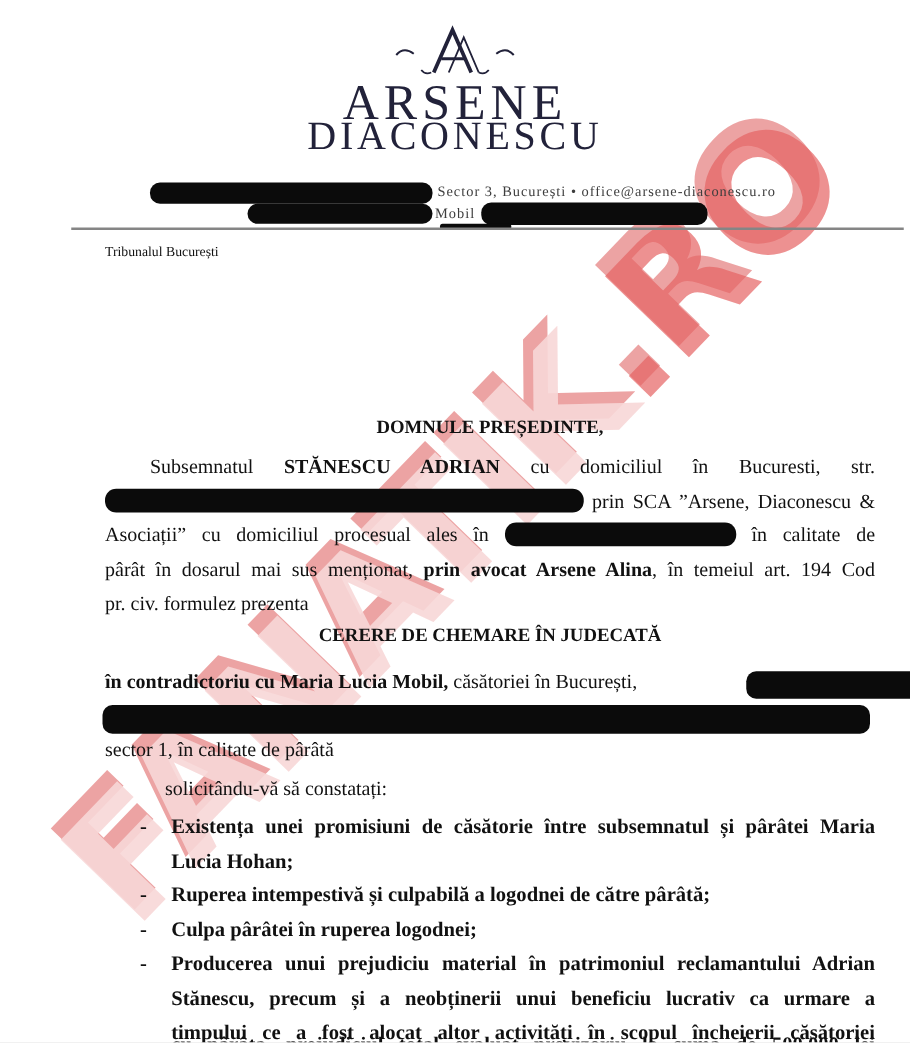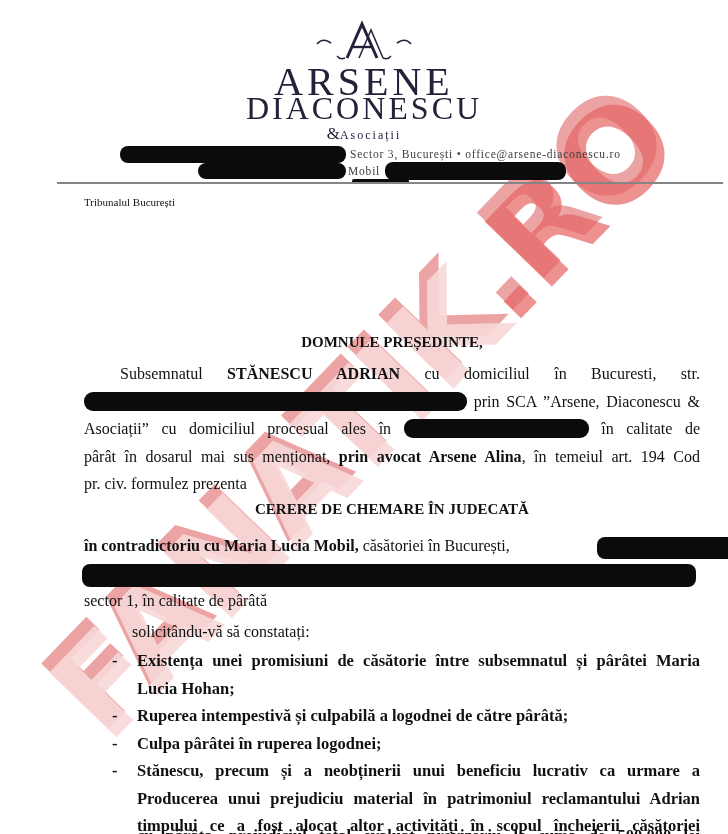"&Asociații" div.lh { html: <div><span>&amp;</span><span>Asociații</span></div> -> none }
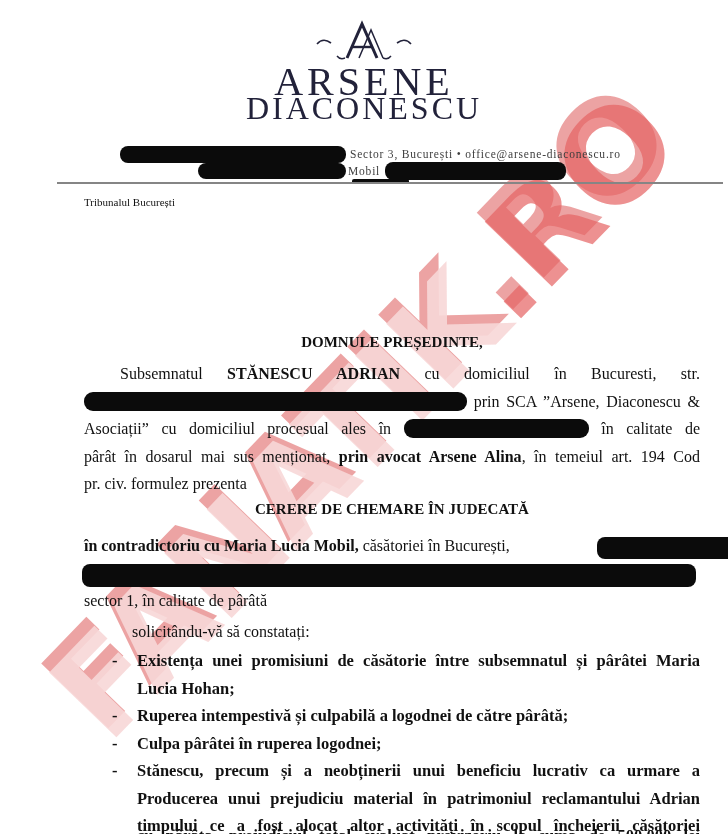"Stănescu, precum și a neobținerii" div.tline { order: before "Producerea unui prejudiciu material în" -> after "Producerea unui prejudiciu material în" }
